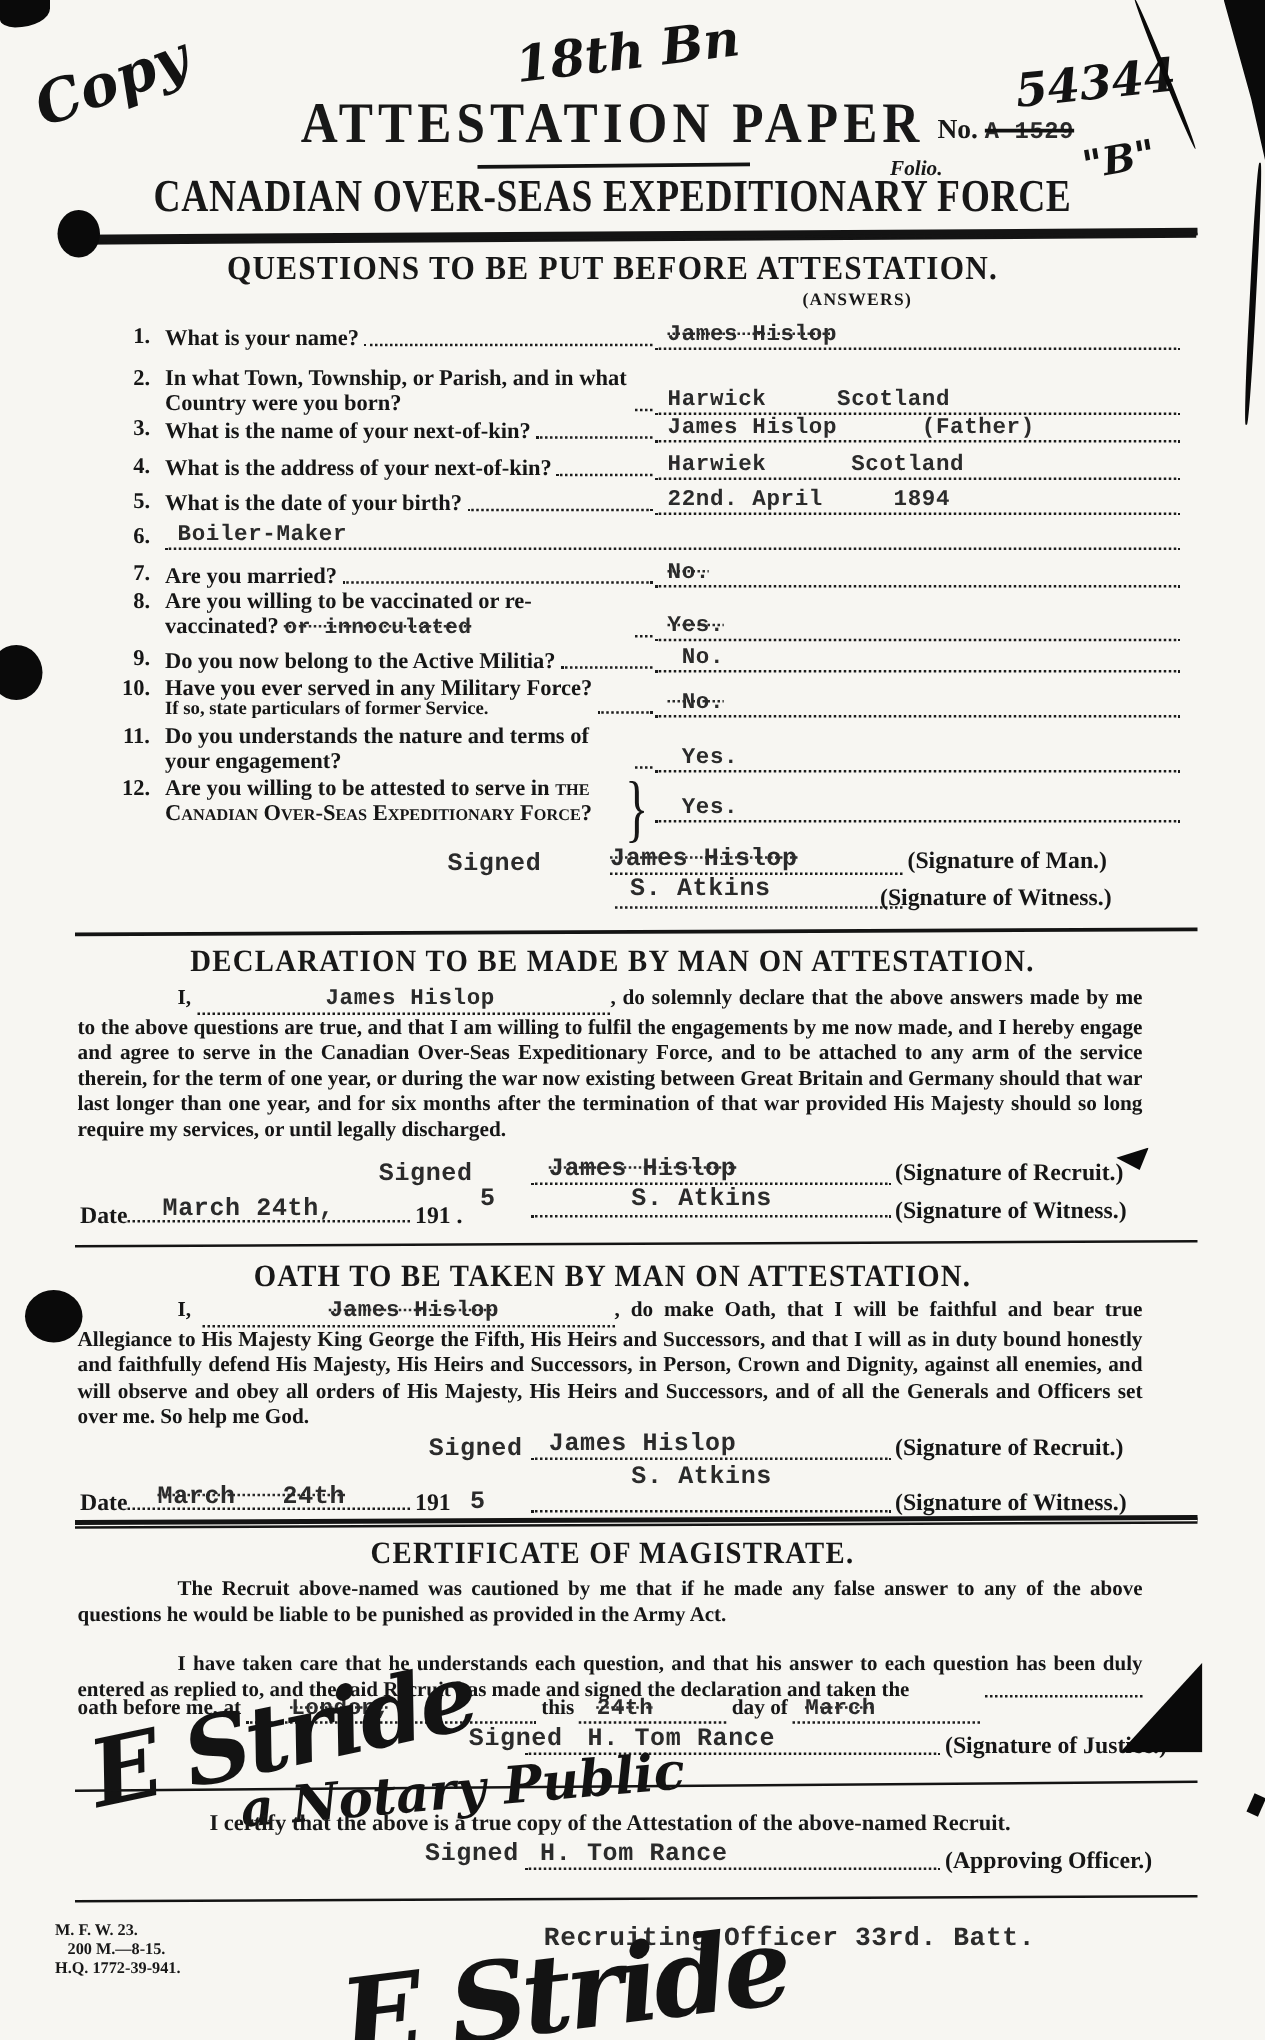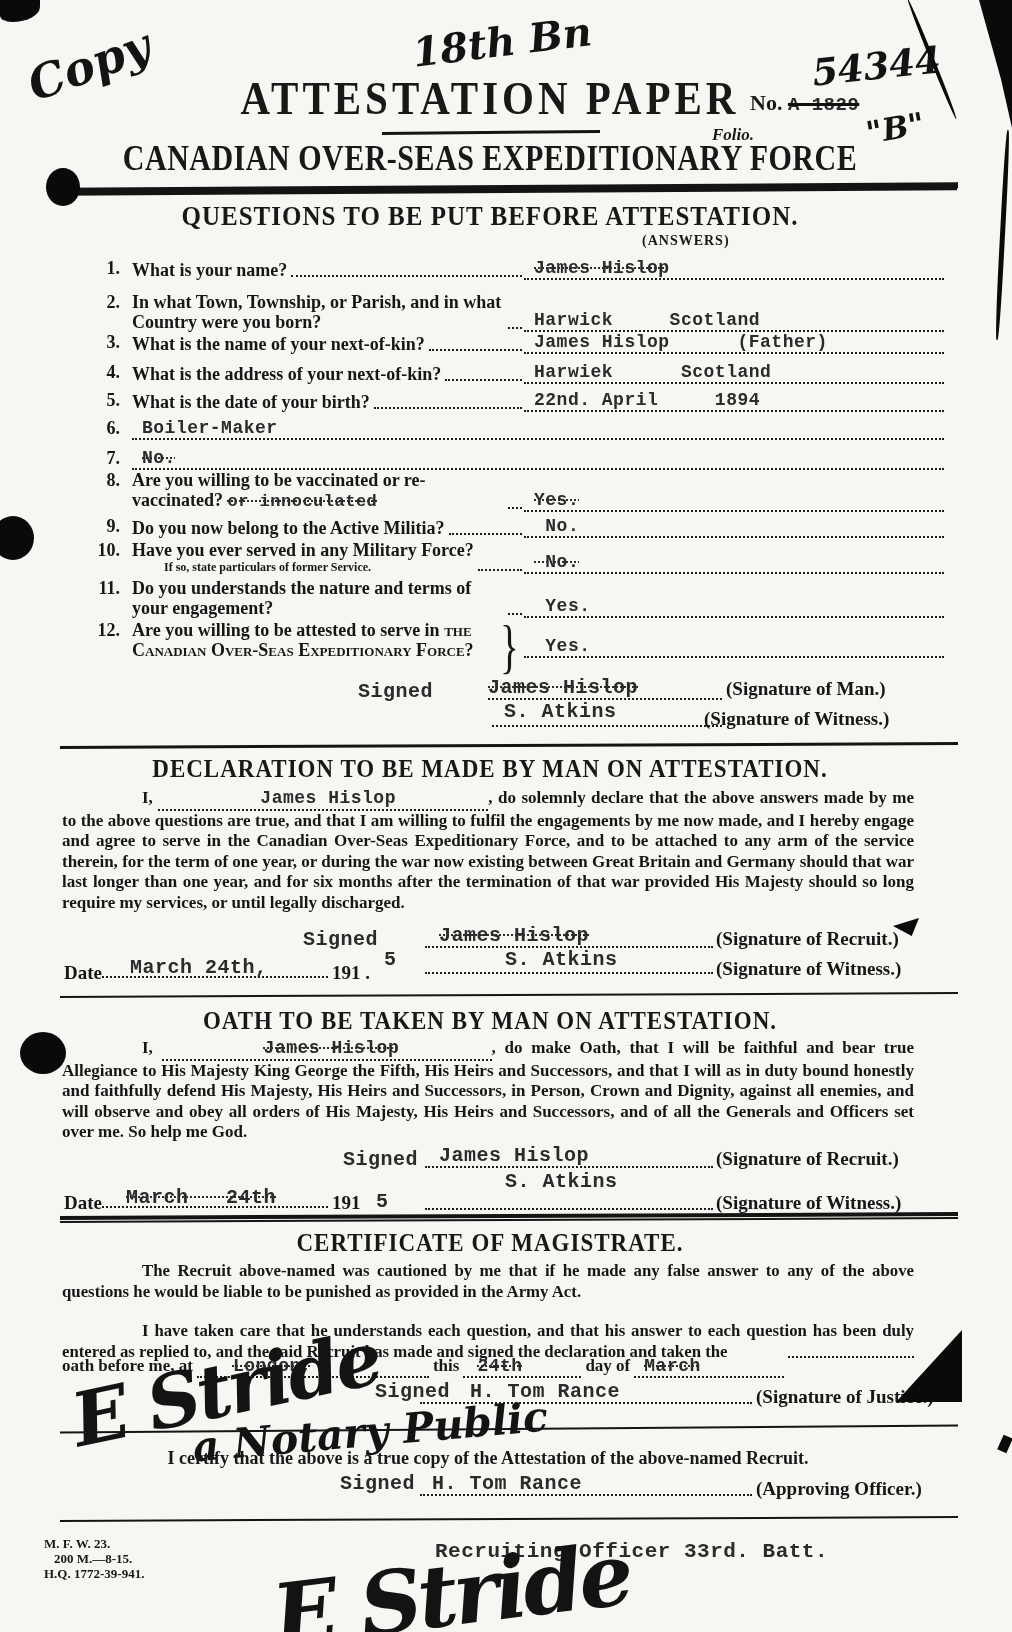"A 1829" span.typed { text: 1829 -> 1529 }
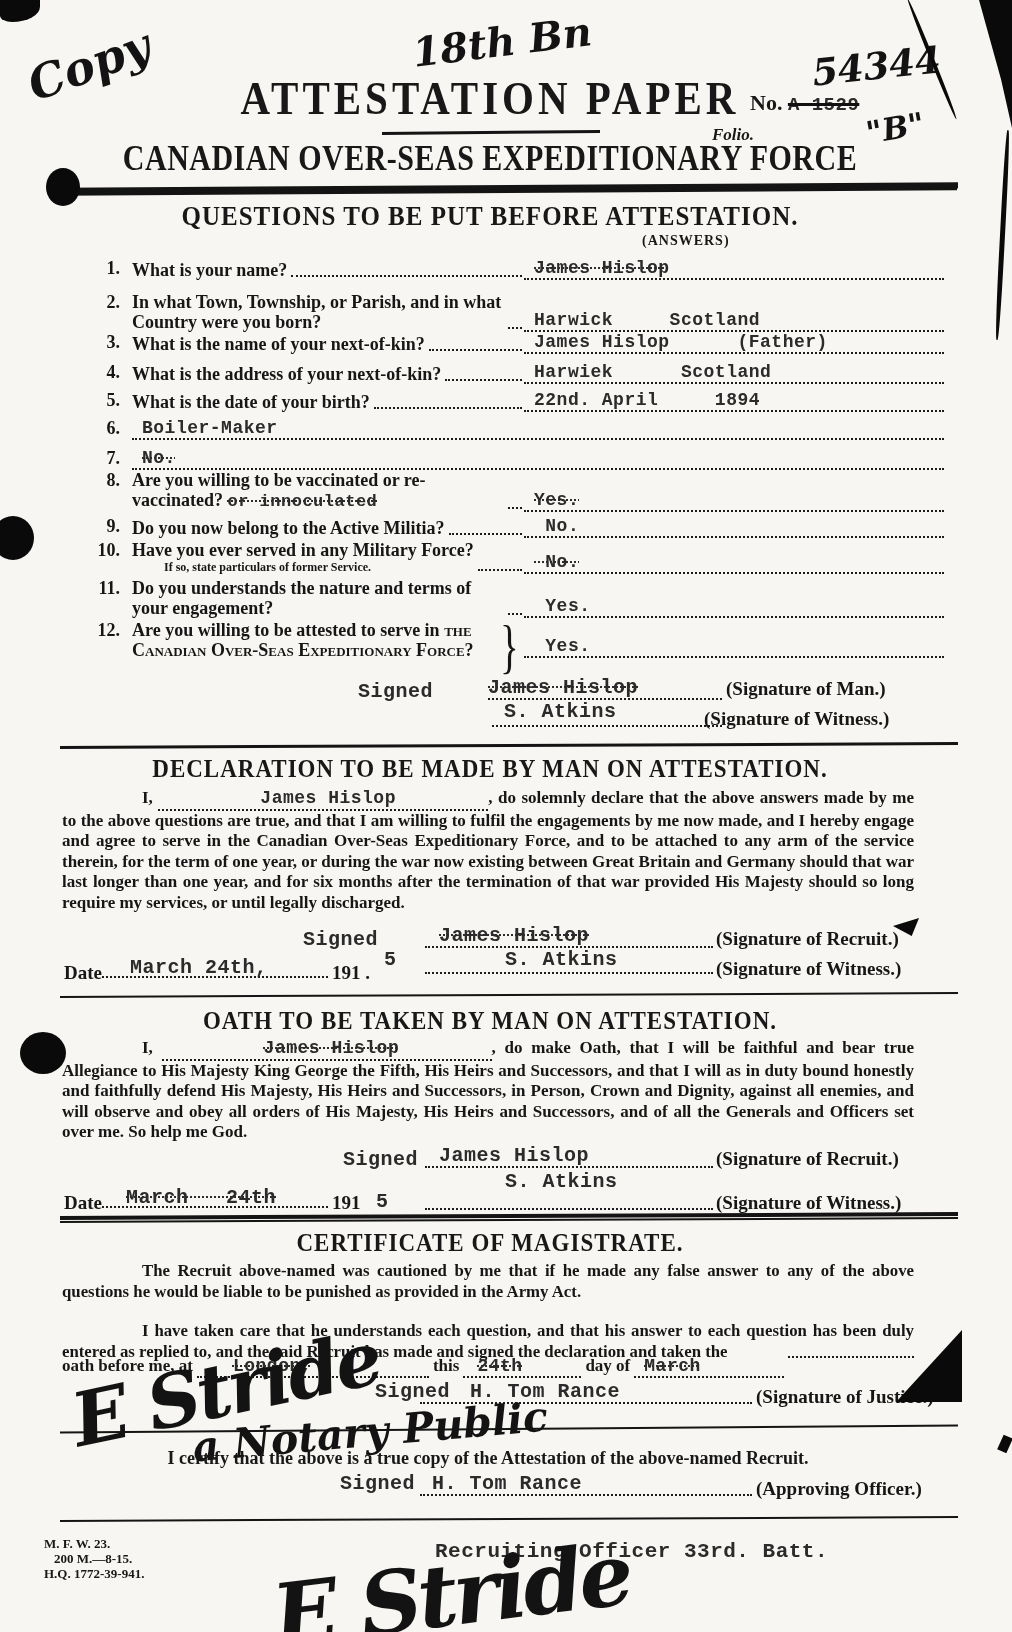"Are you married?" div.q-main { html: none -> <div> <span>Are you married?</span> <span></span> </div> }
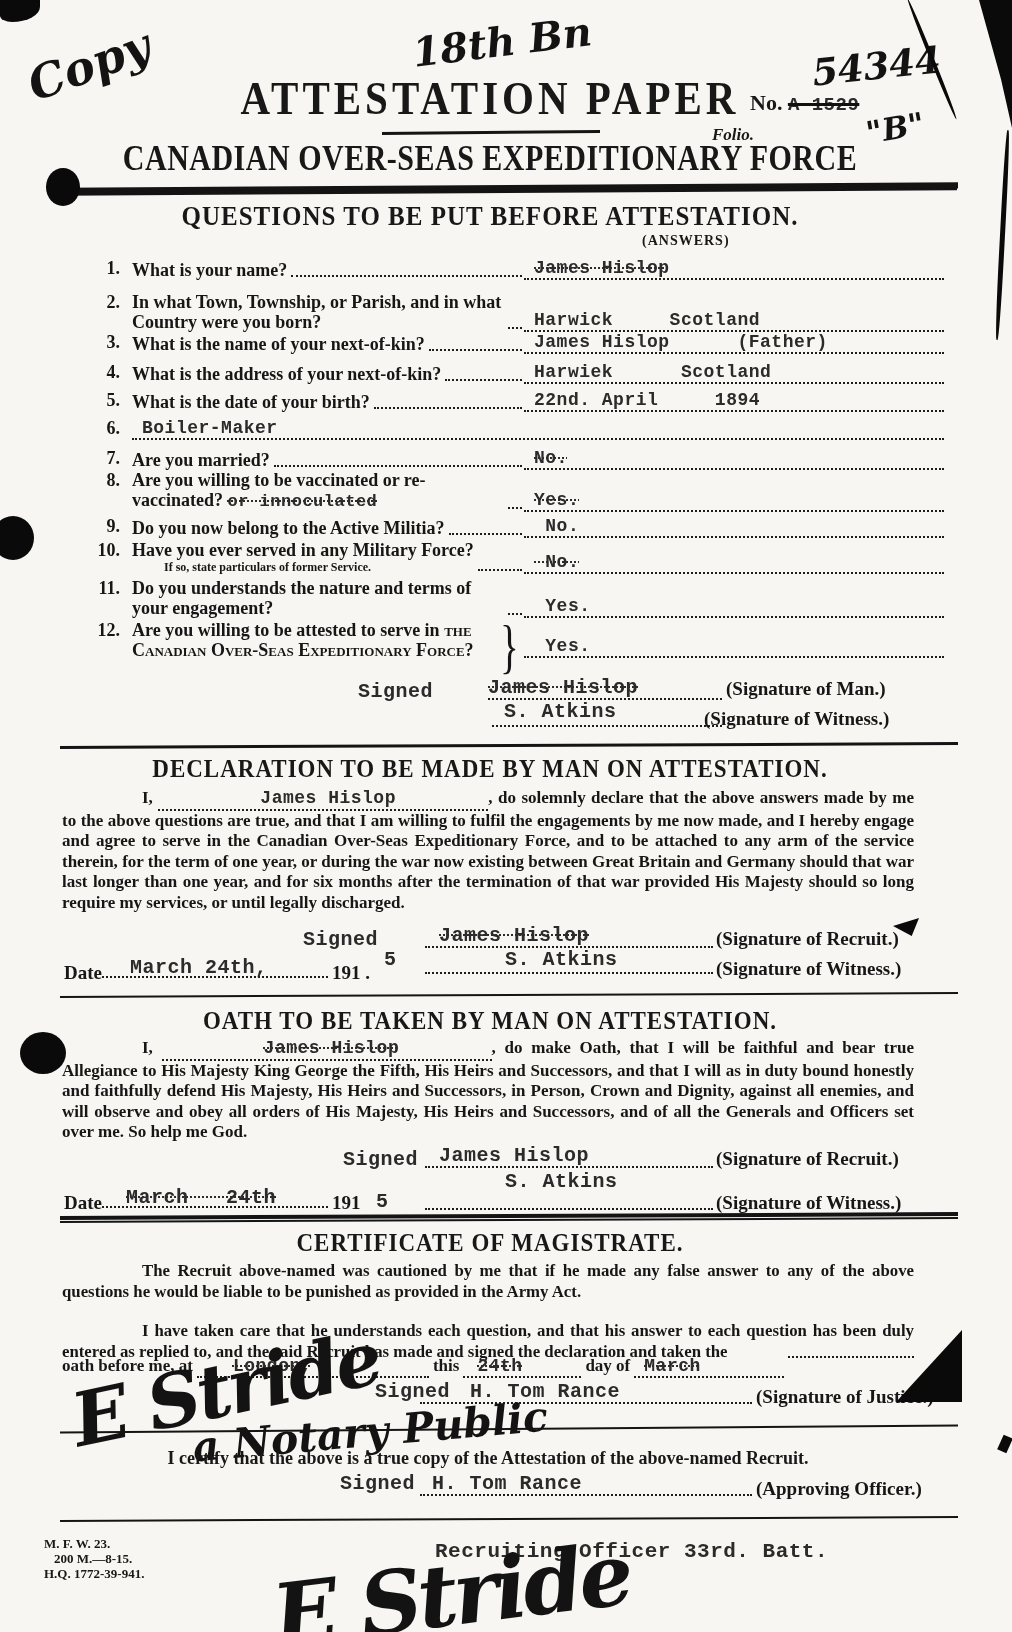"If so, state particulars of" .q-note { font-size: 12px -> 15px; margin-left: 32px -> none }
